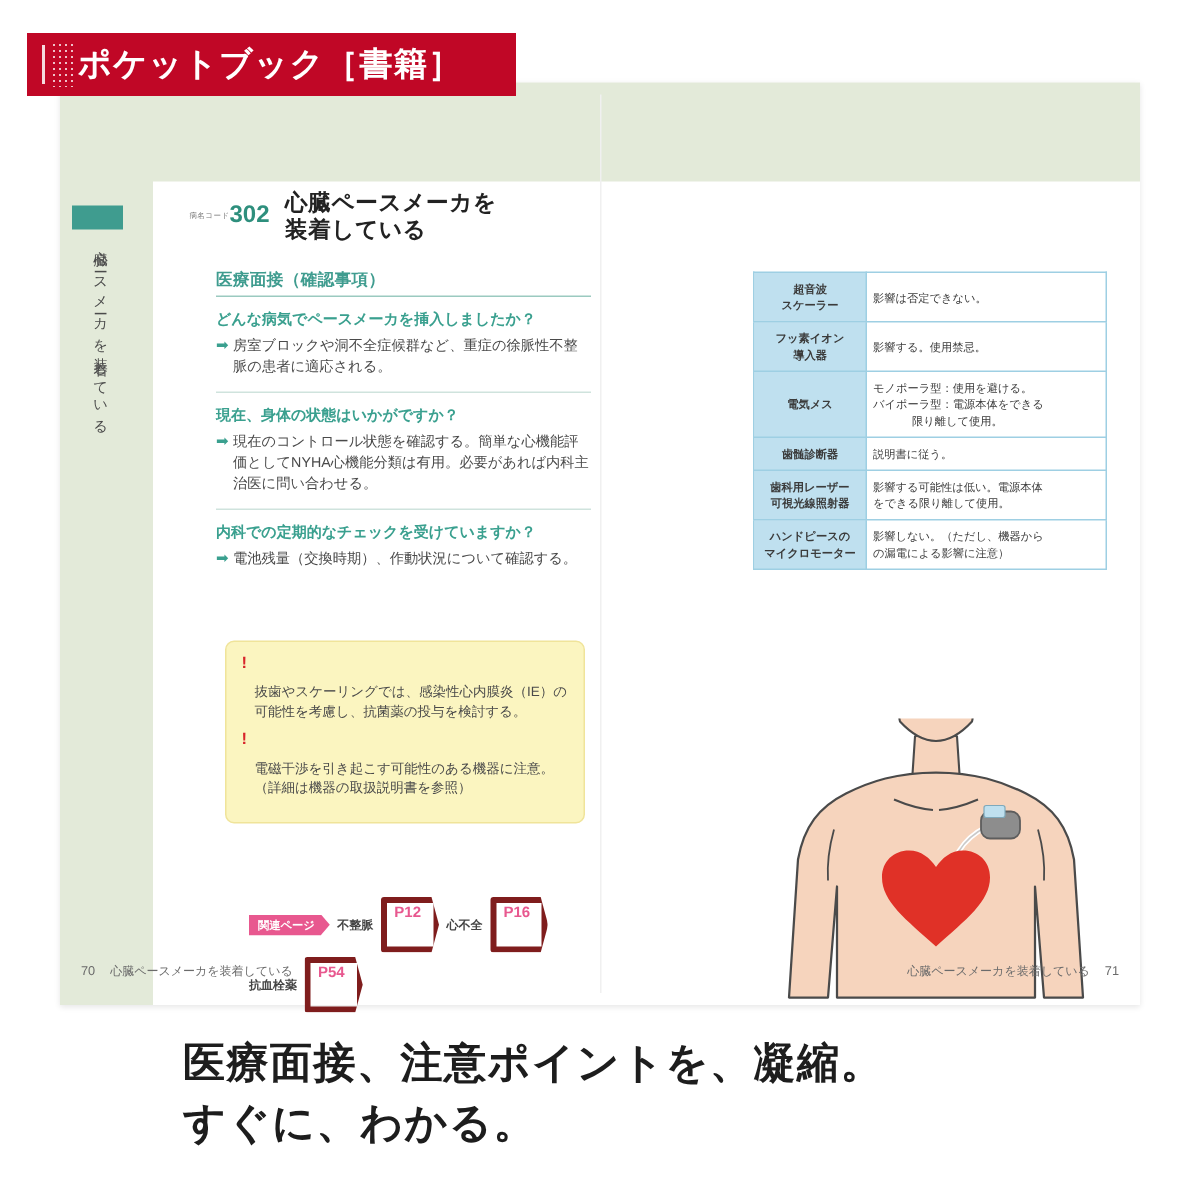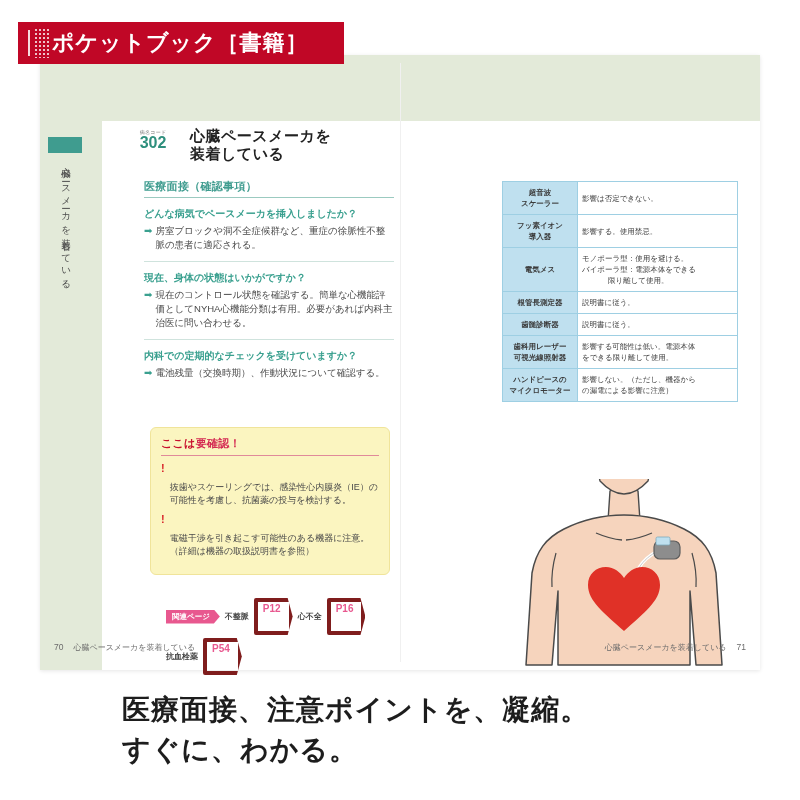"302" #code-badge { flex-direction: column -> row; justify-content: flex-start -> center }
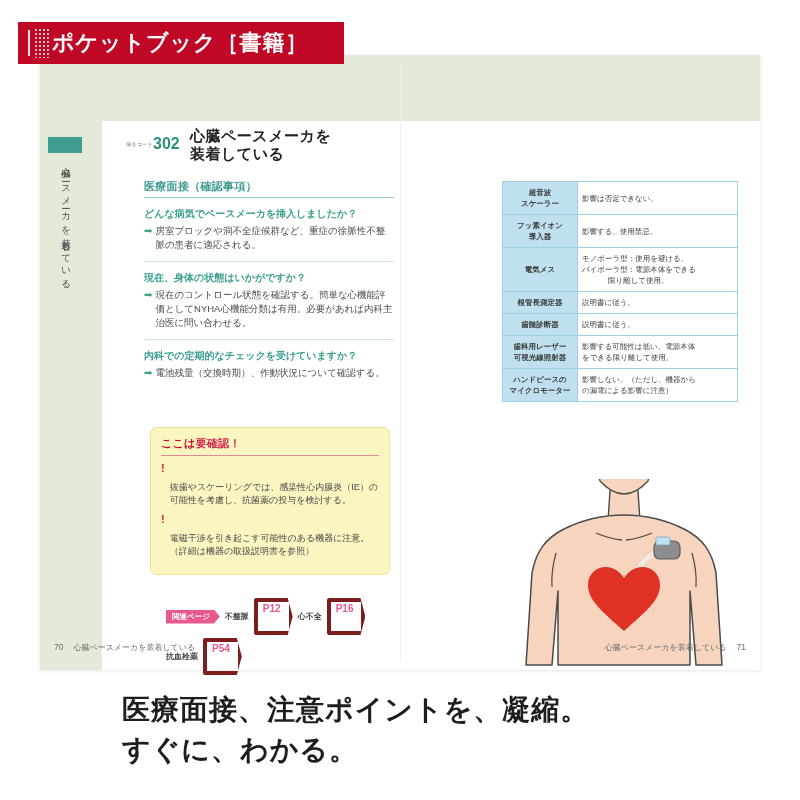"根管長測定器" tr { html: <tr> <td>根管長測定器</td> <td> <span>説明書に従う。</span> </td> </tr> -> none }
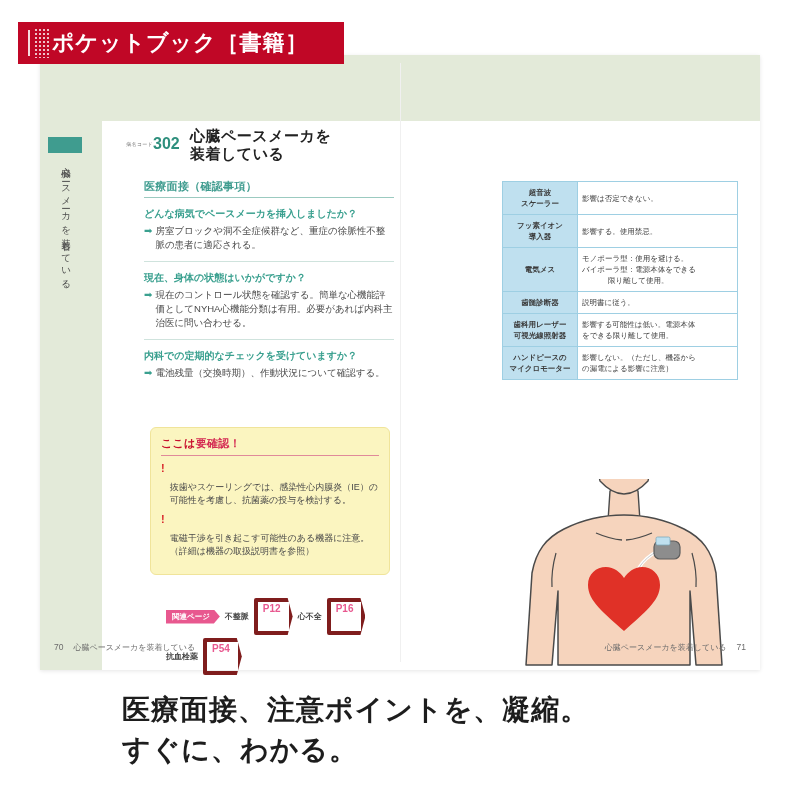"ここは要確認！" div { html: <div> <span>ここは</span><span>要確認！</span> </div> -> none }
